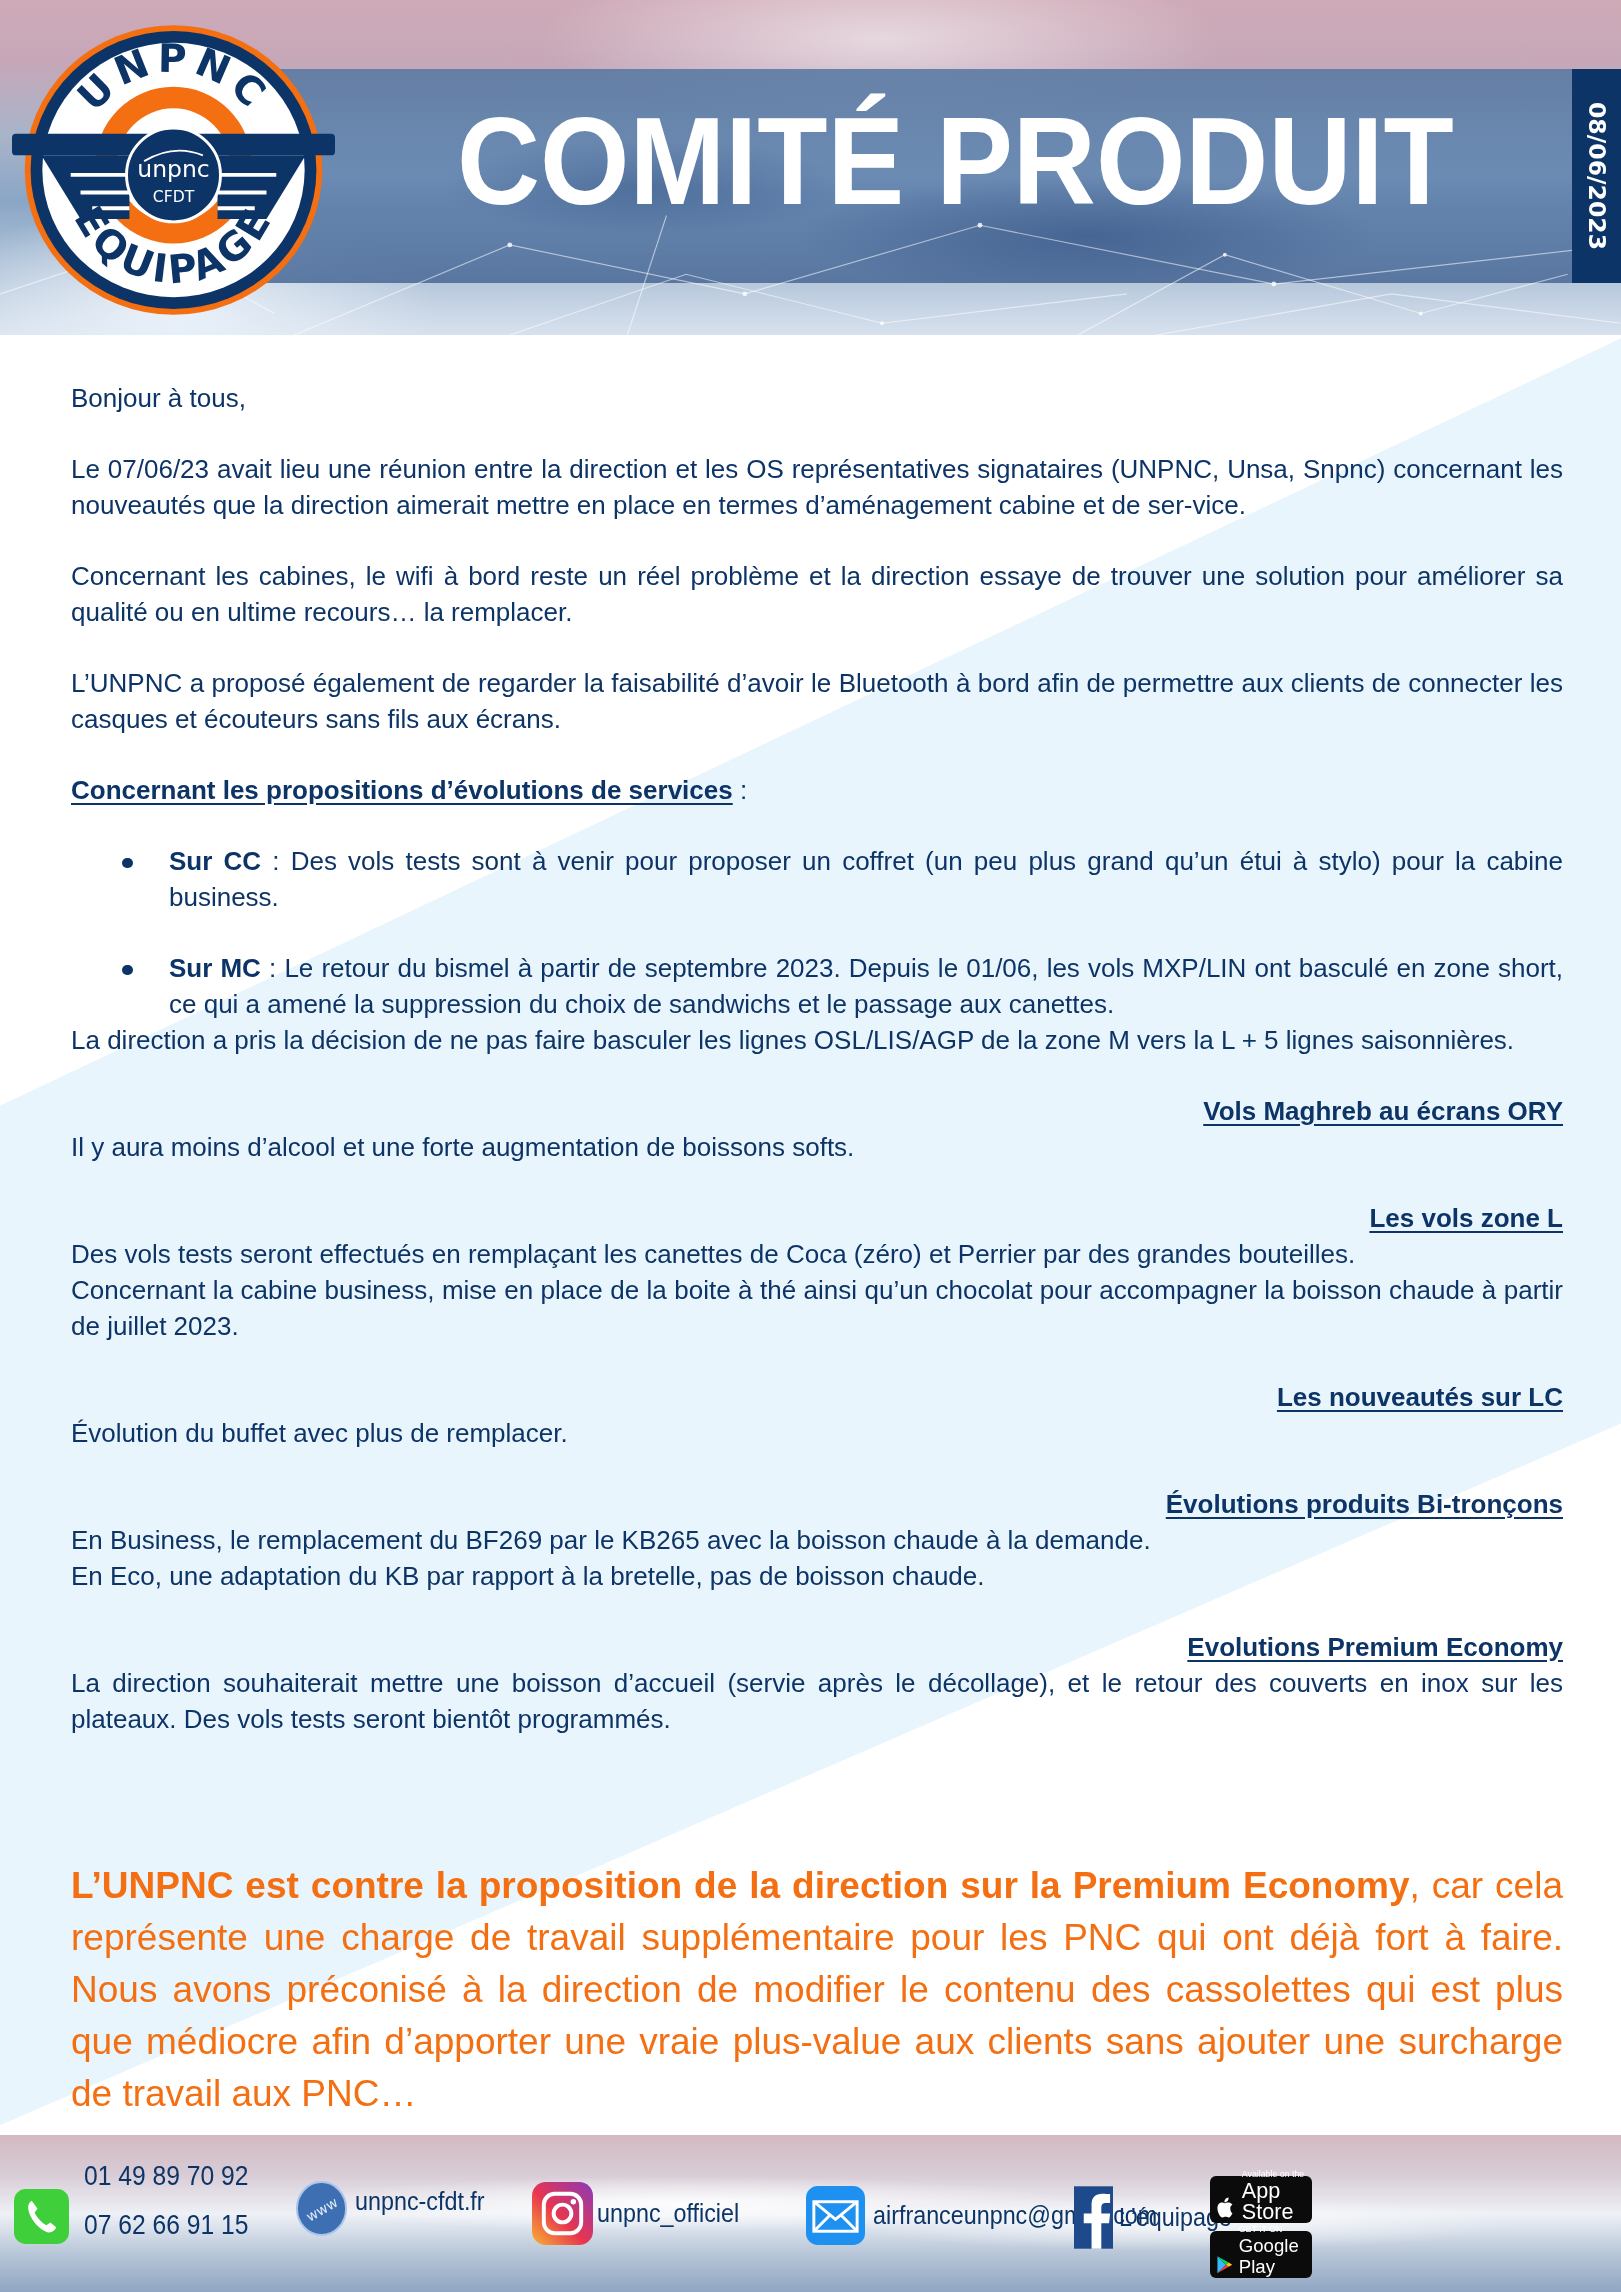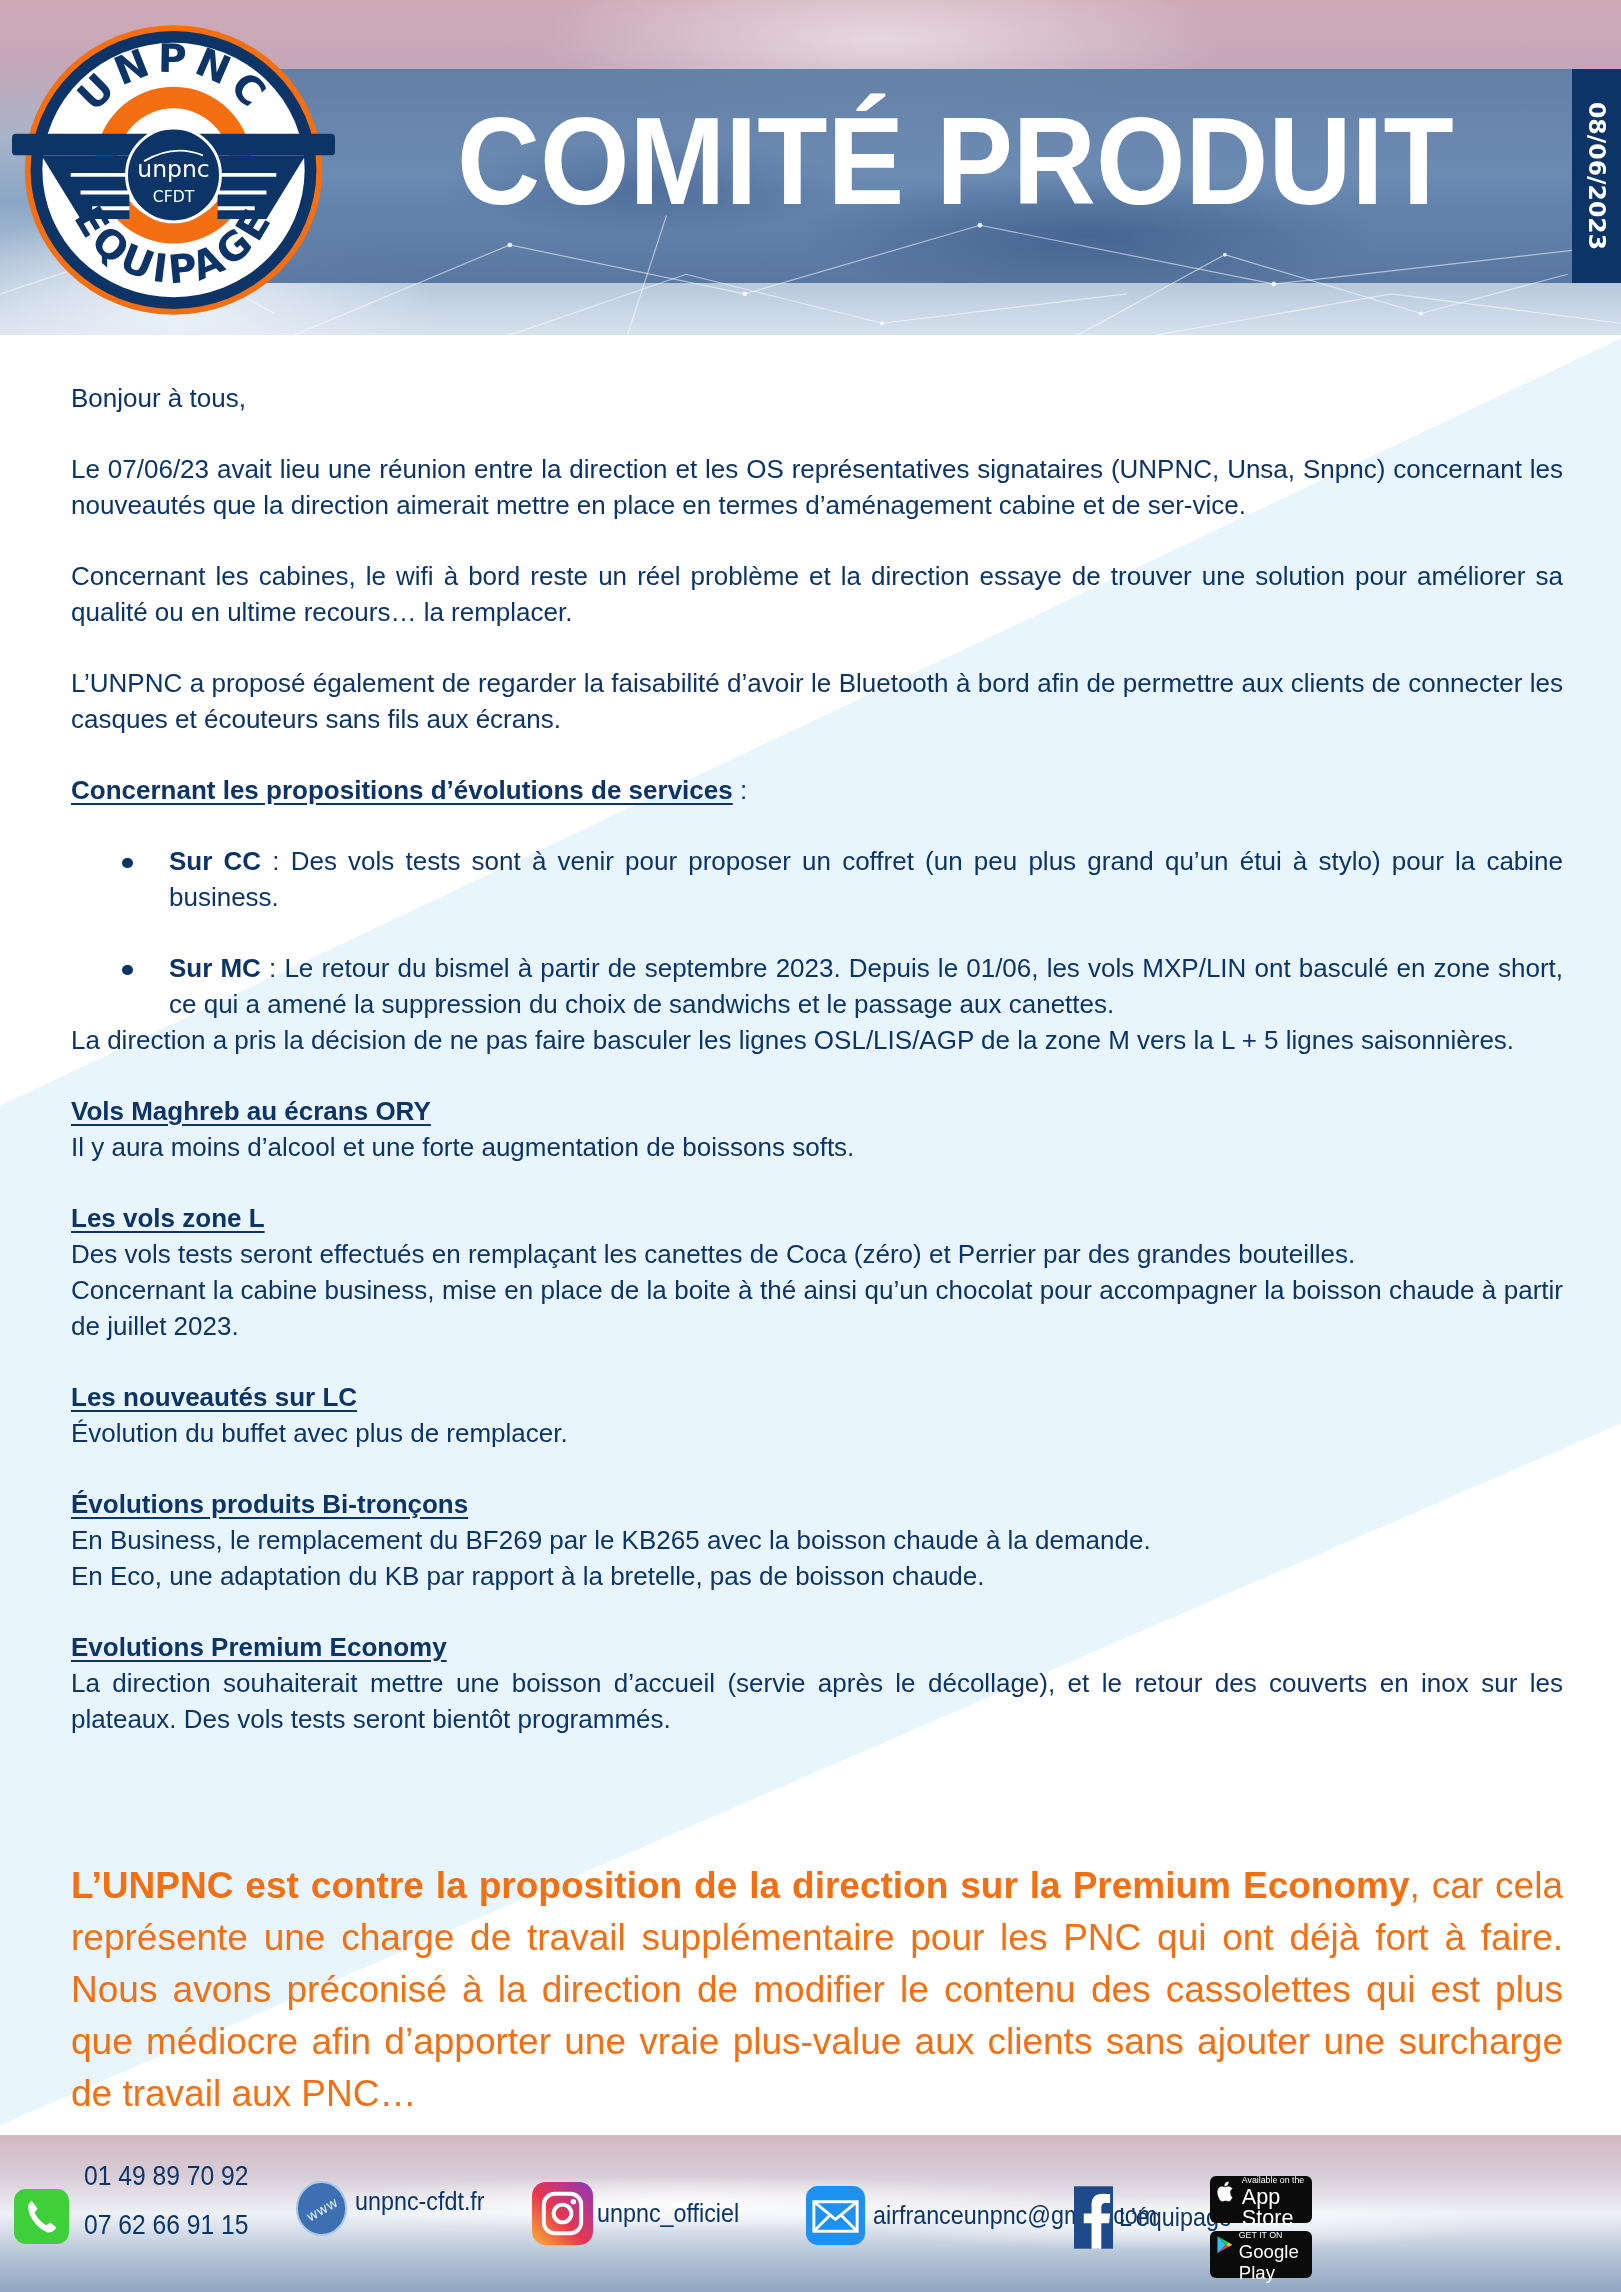"Concernant les propositions d’évolutions" .sec-title { text-align: none -> right }
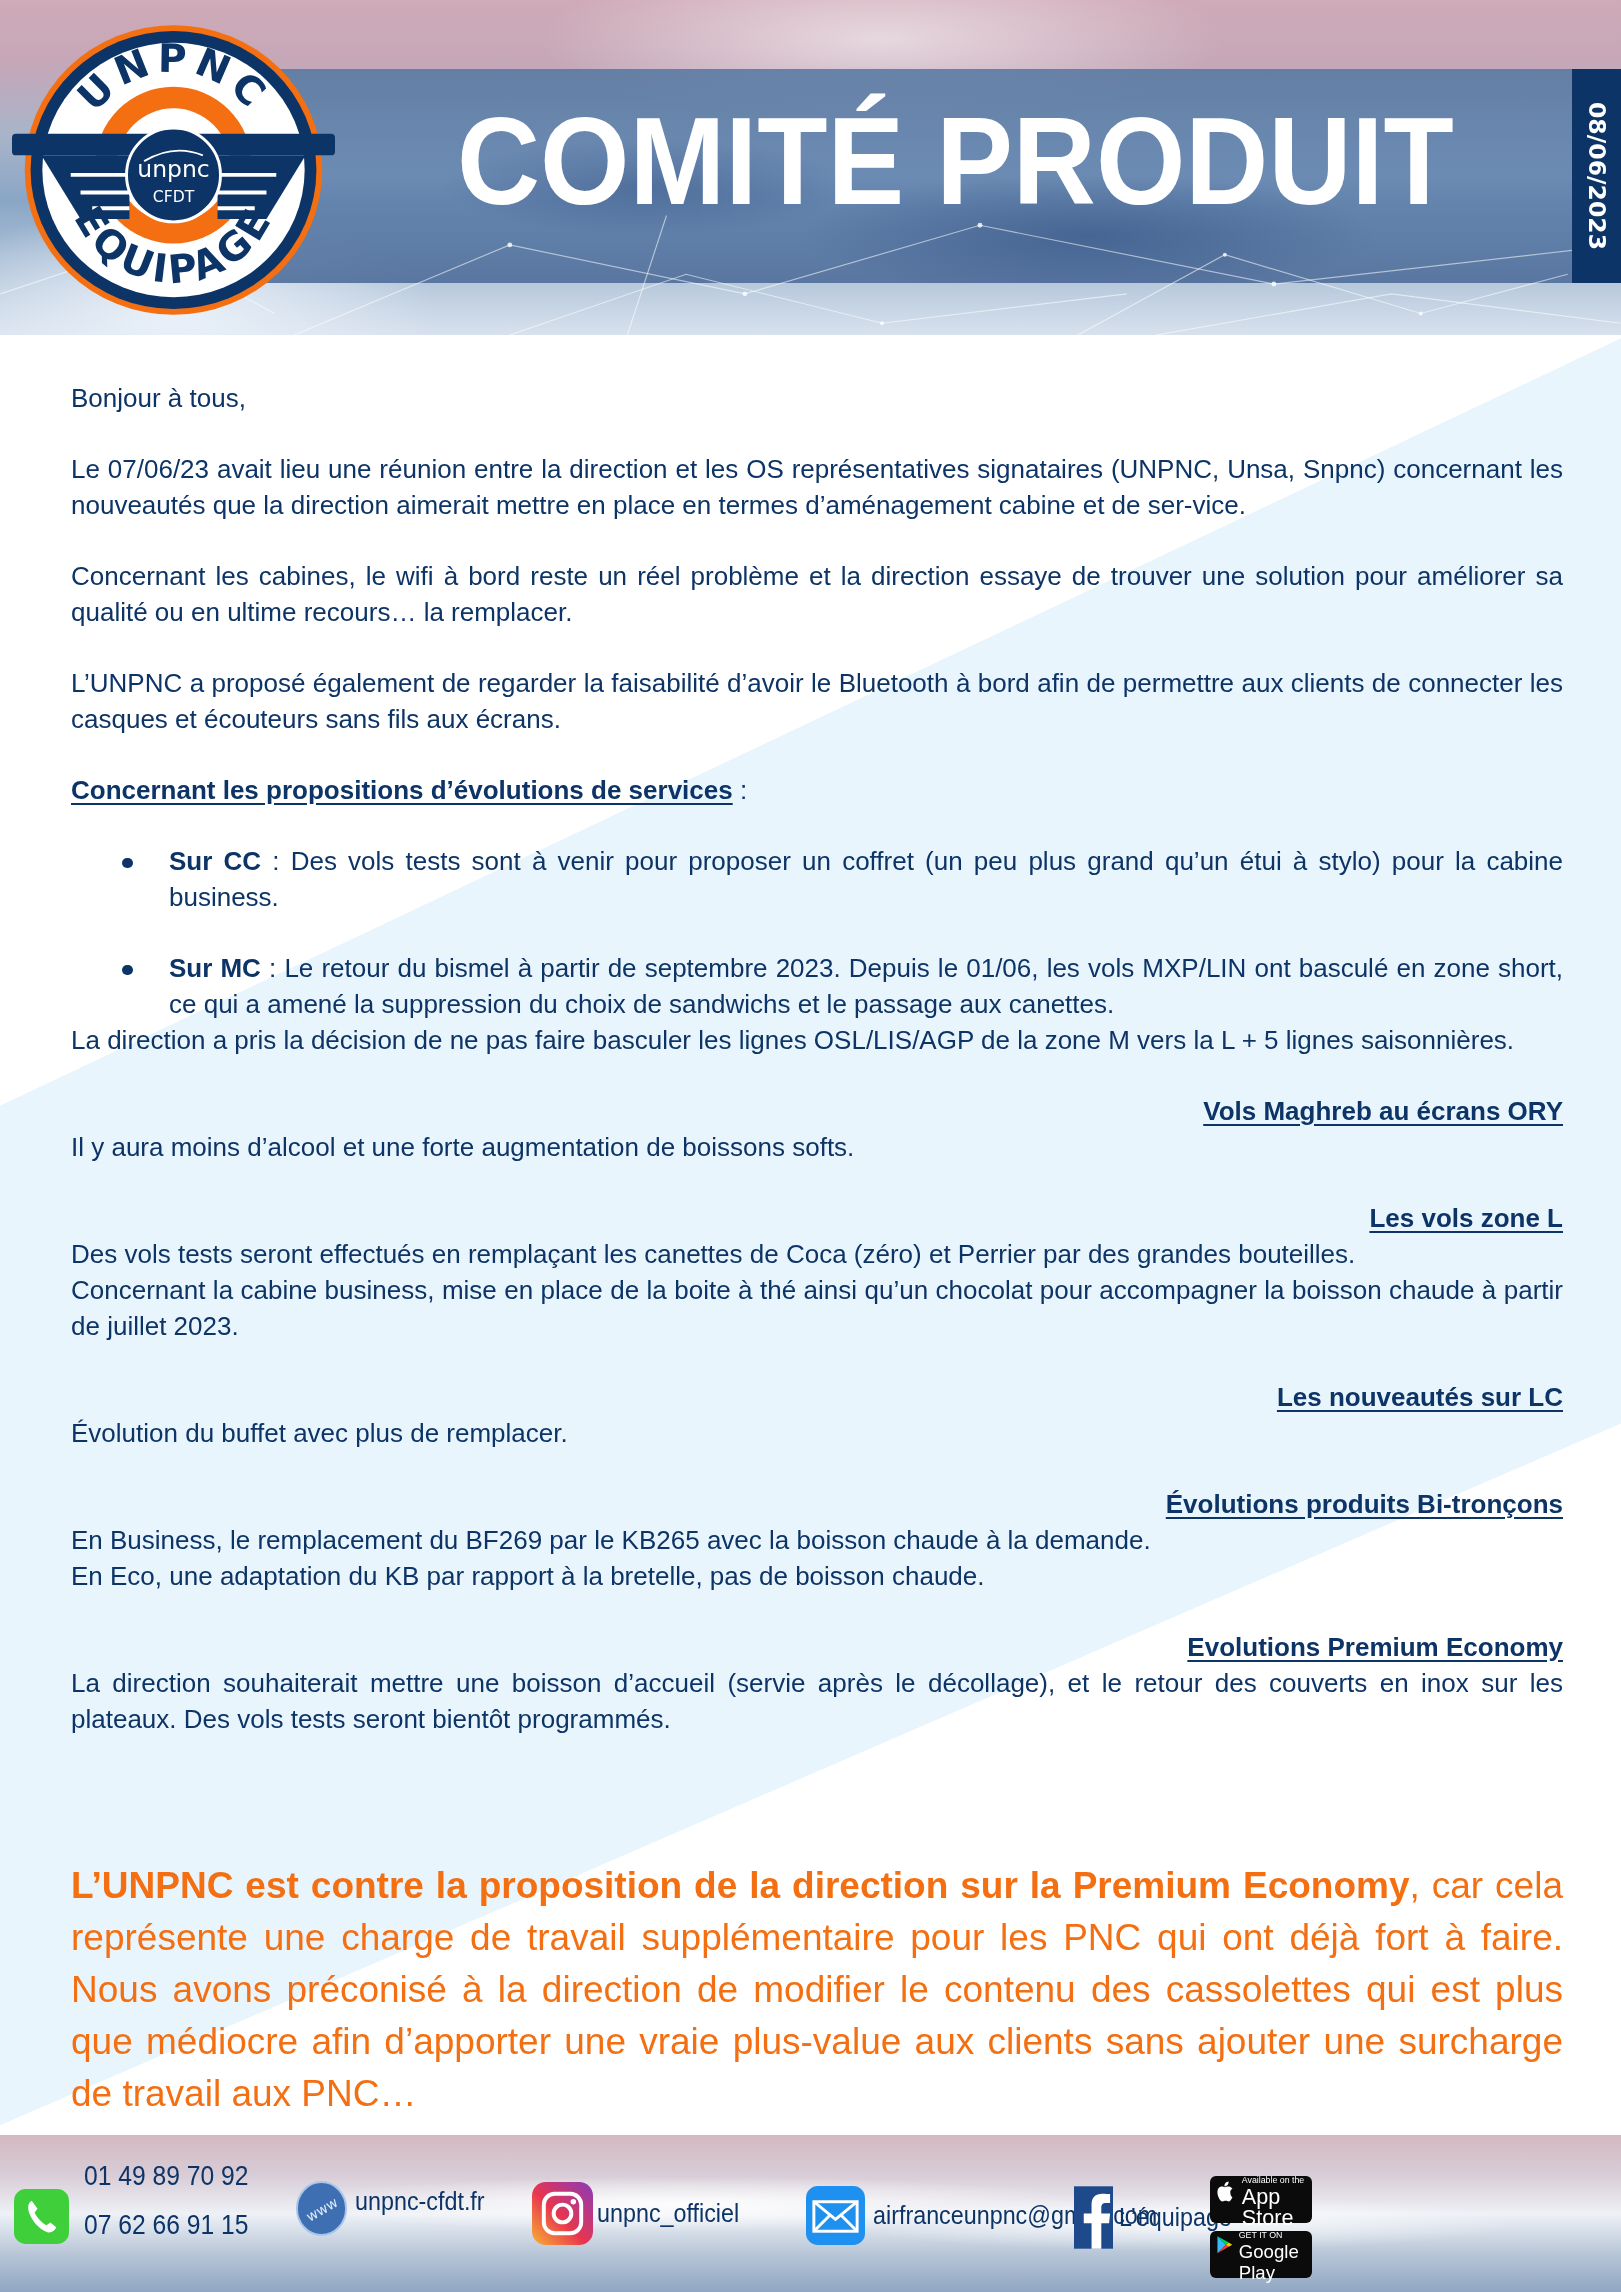"Available on the" .store-badge { align-items: flex-start -> flex-end }
